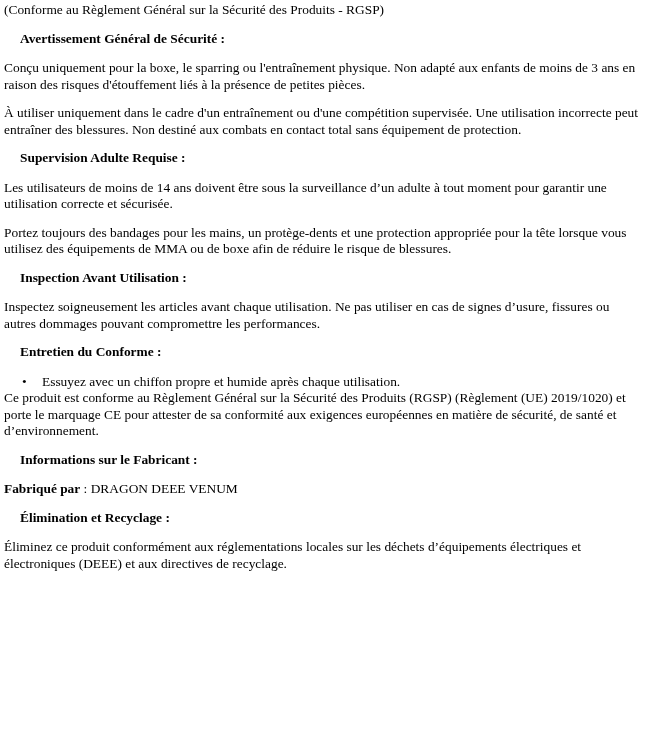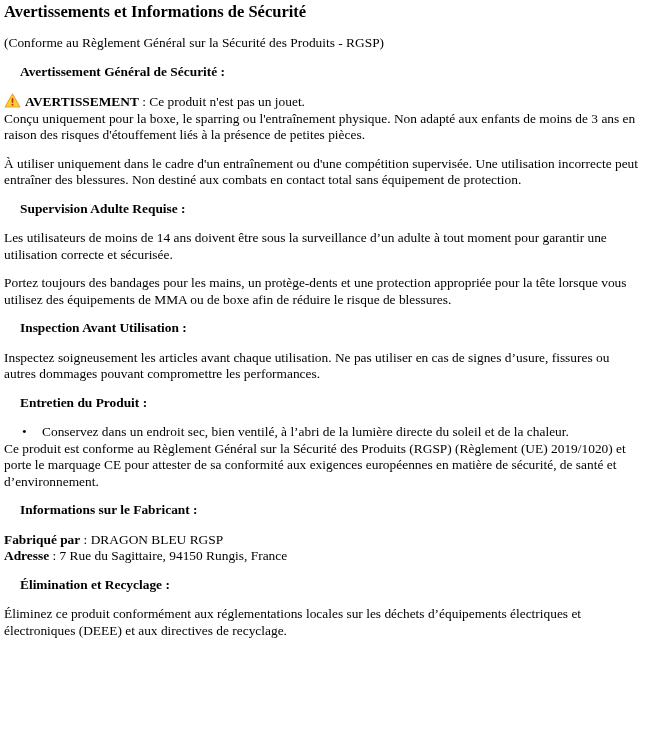"Avertissements et Informations de" p.title { html: <p>Avertissements et Informations de Sécurité</p> -> none }
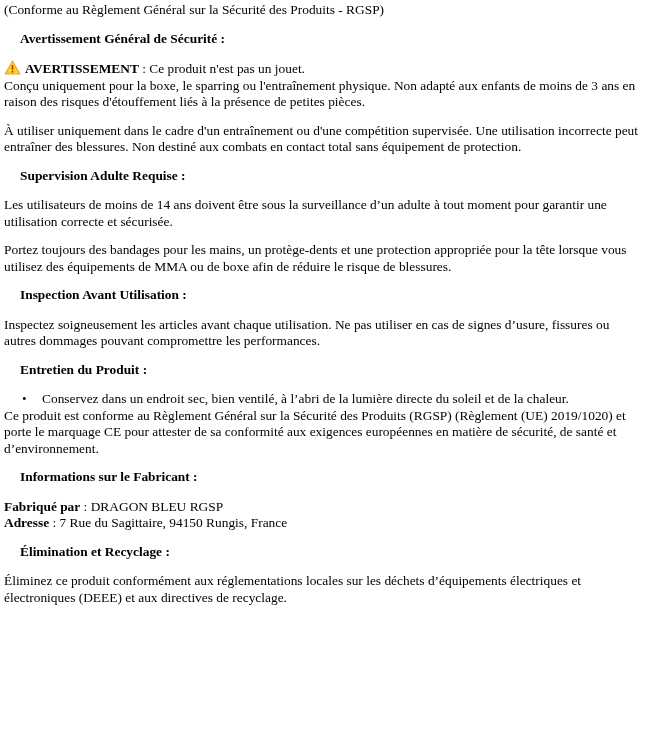"AVERTISSEMENT : Ce produit n'est" div.warnline { html: <div> <svg> <path></path> <rect></rect> <circle></circle> </svg><span>AVERTISSEMENT</span><span> : Ce produit n'est pas un jouet.</span> </div> -> none }
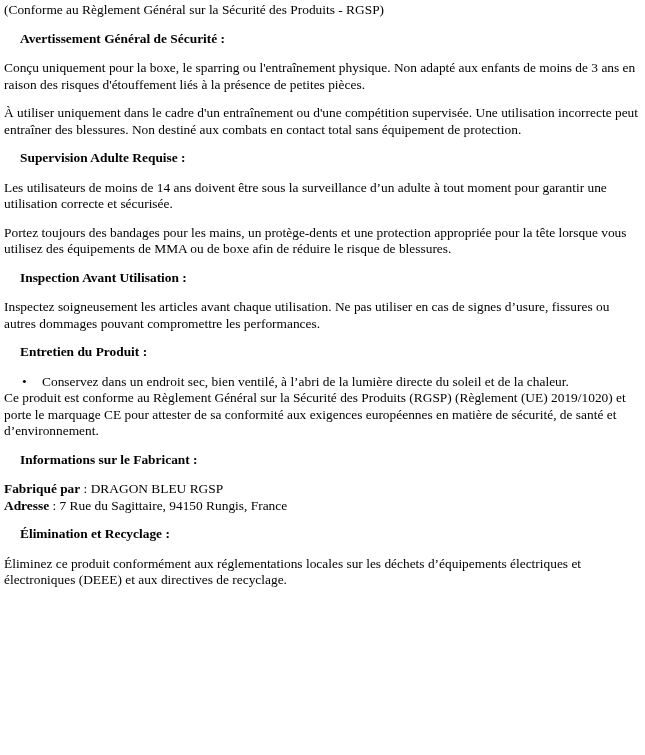"Entretien du Produit :" p.h { text: Produit -> Conforme }
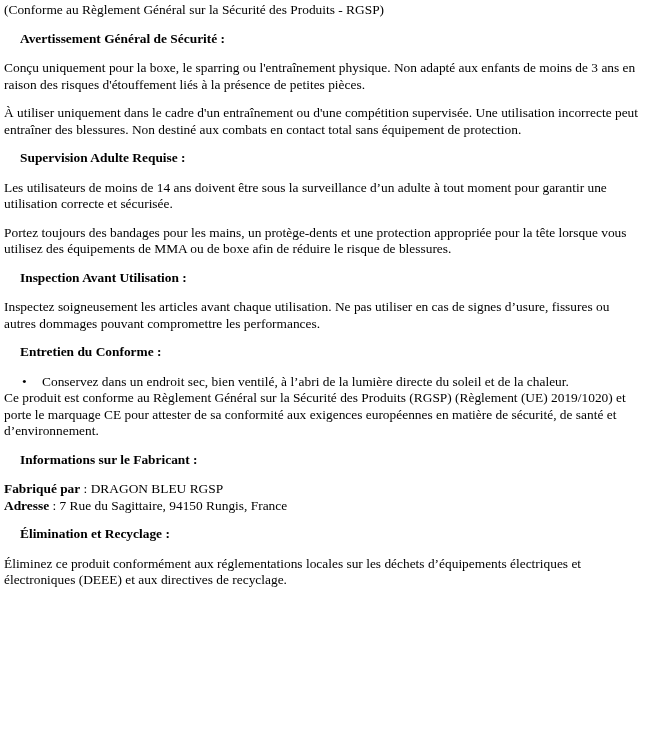"Essuyez avec un chiffon propre" li { html: none -> <li>Essuyez avec un chiffon propre et humide après chaque utilisation.</li> }
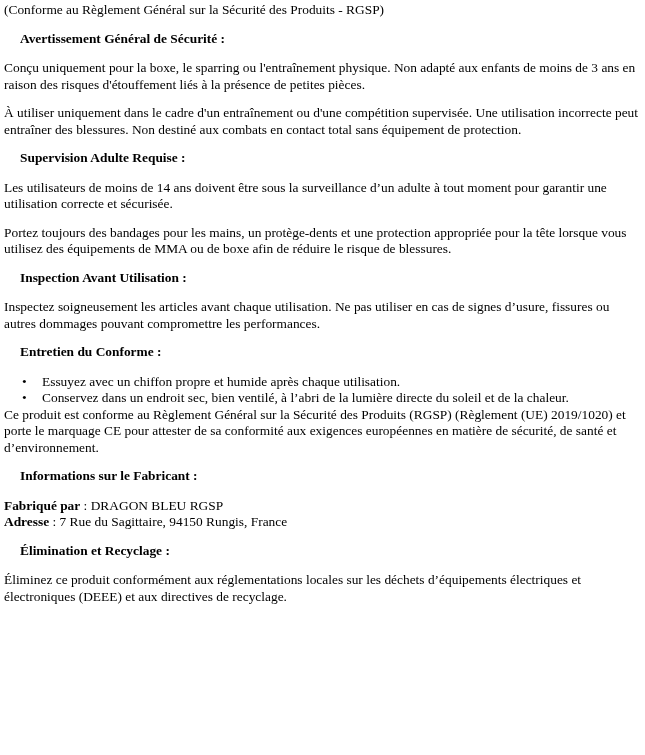"Conservez dans un endroit sec," li { html: <li>Conservez dans un endroit sec, bien ventilé, à l’abri de la lumière directe du soleil et de la chaleur.</li> -> none }
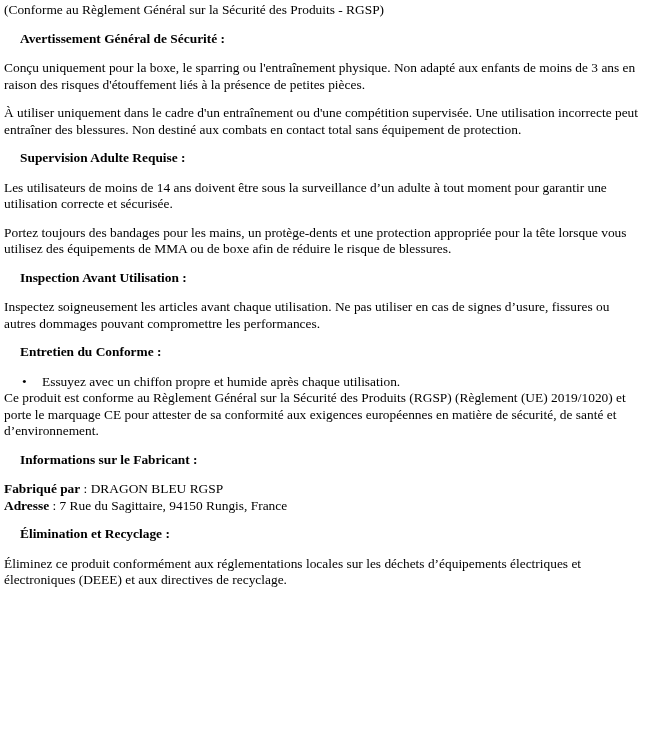"DRAGON BLEU RGSP" span { text: BLEU RGSP -> DEEE VENUM }
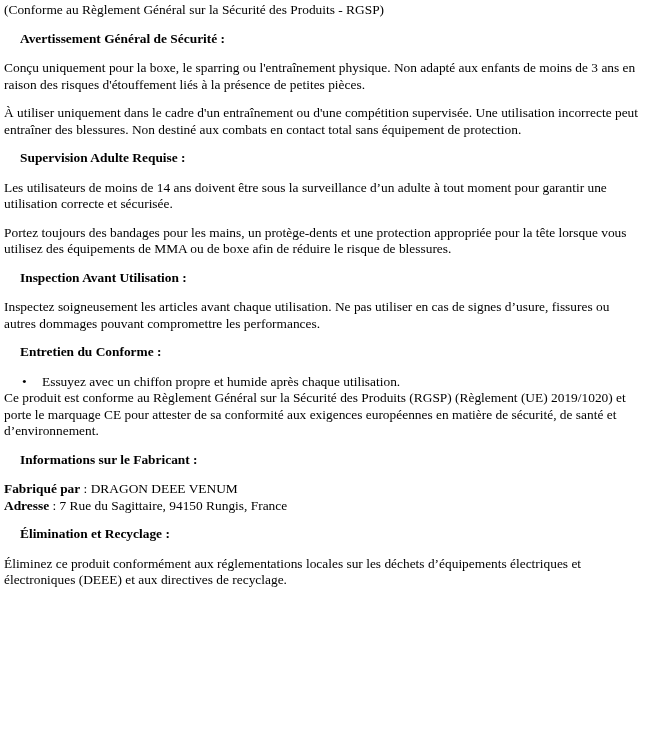"Adresse : 7 Rue du" div.field-row { html: <div> <span>Adresse</span><span> : </span><span>7 Rue du Sagittaire, 94150 Rungis, France</span> </div> -> none }
